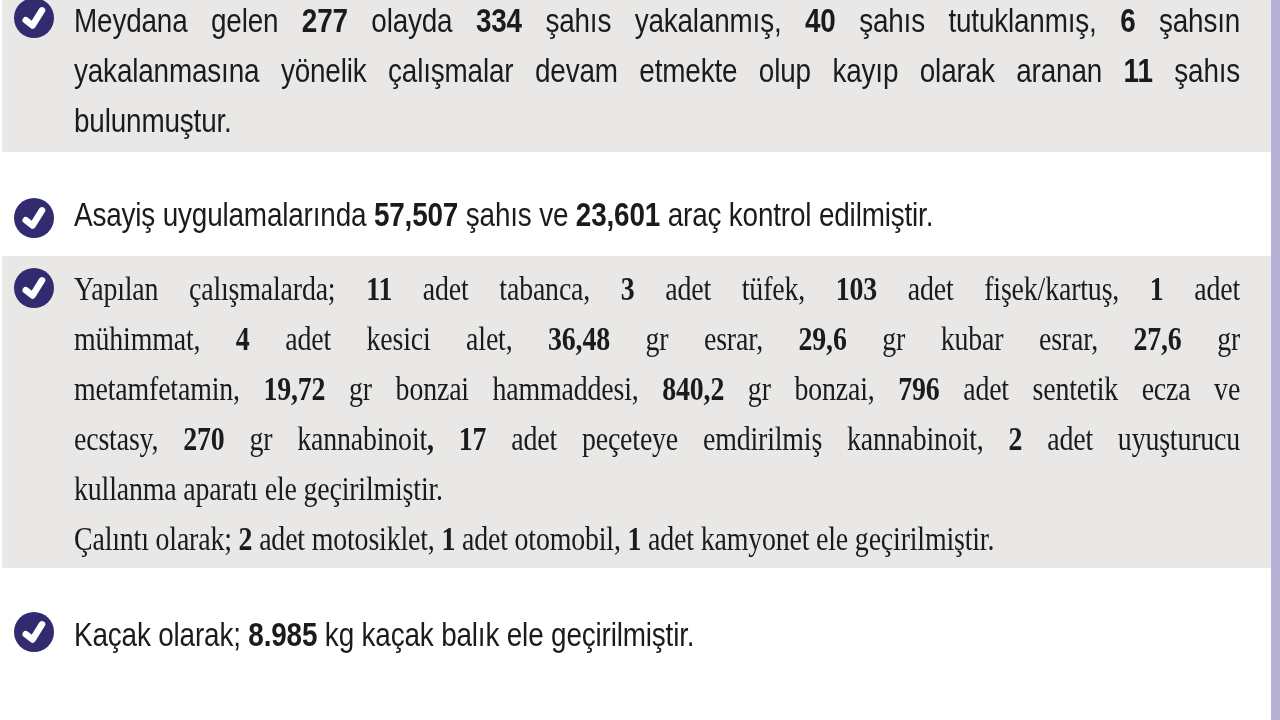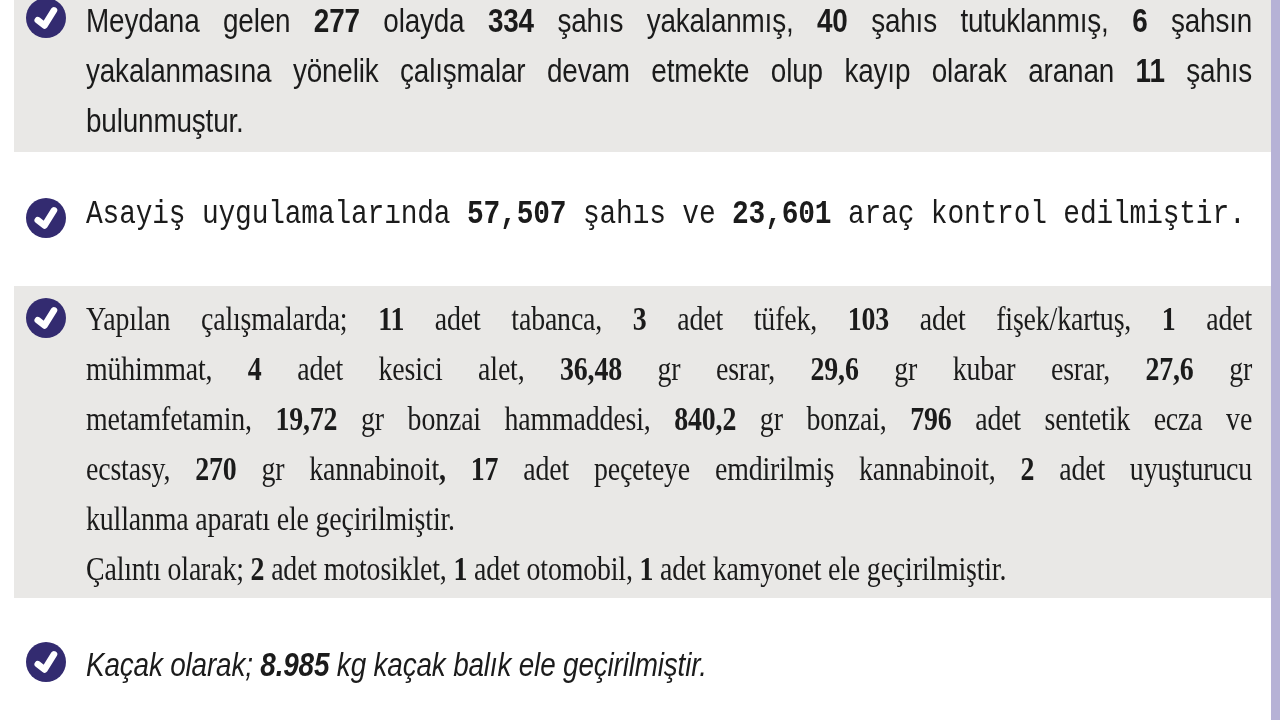"Meydana gelen 277 olayda 334" .band { margin-left: 14px -> 2px }
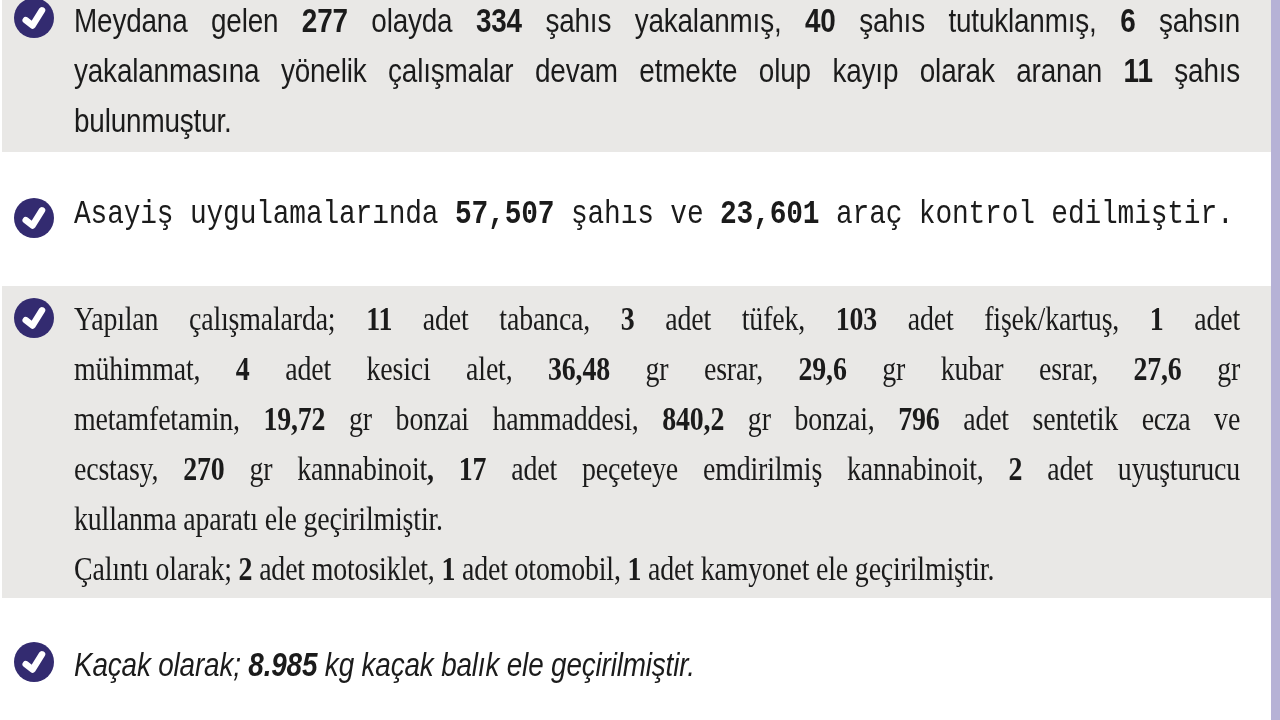"Asayiş uygulamalarında 57,507 şahıs ve" .s2 { font-family: Liberation Mono, monospace -> none; height: 134px -> 104px }
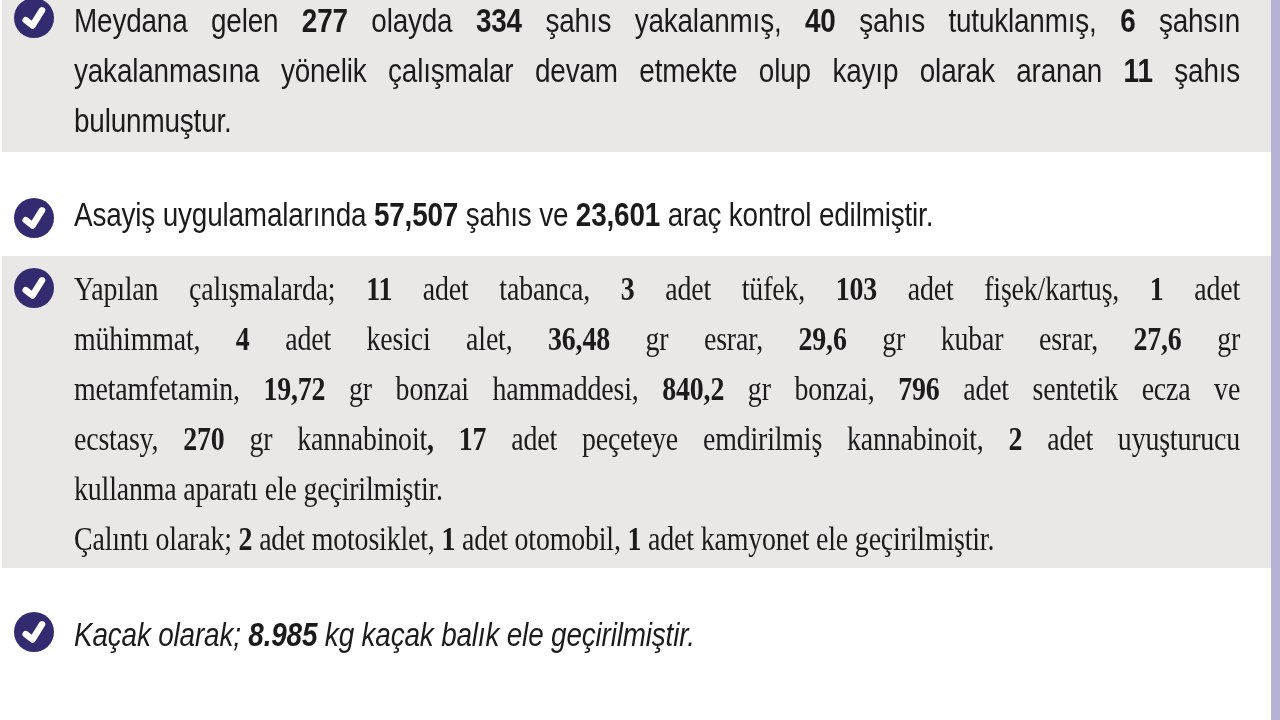"Kaçak olarak; 8.985 kg kaçak" .s4 { font-style: italic -> none }
